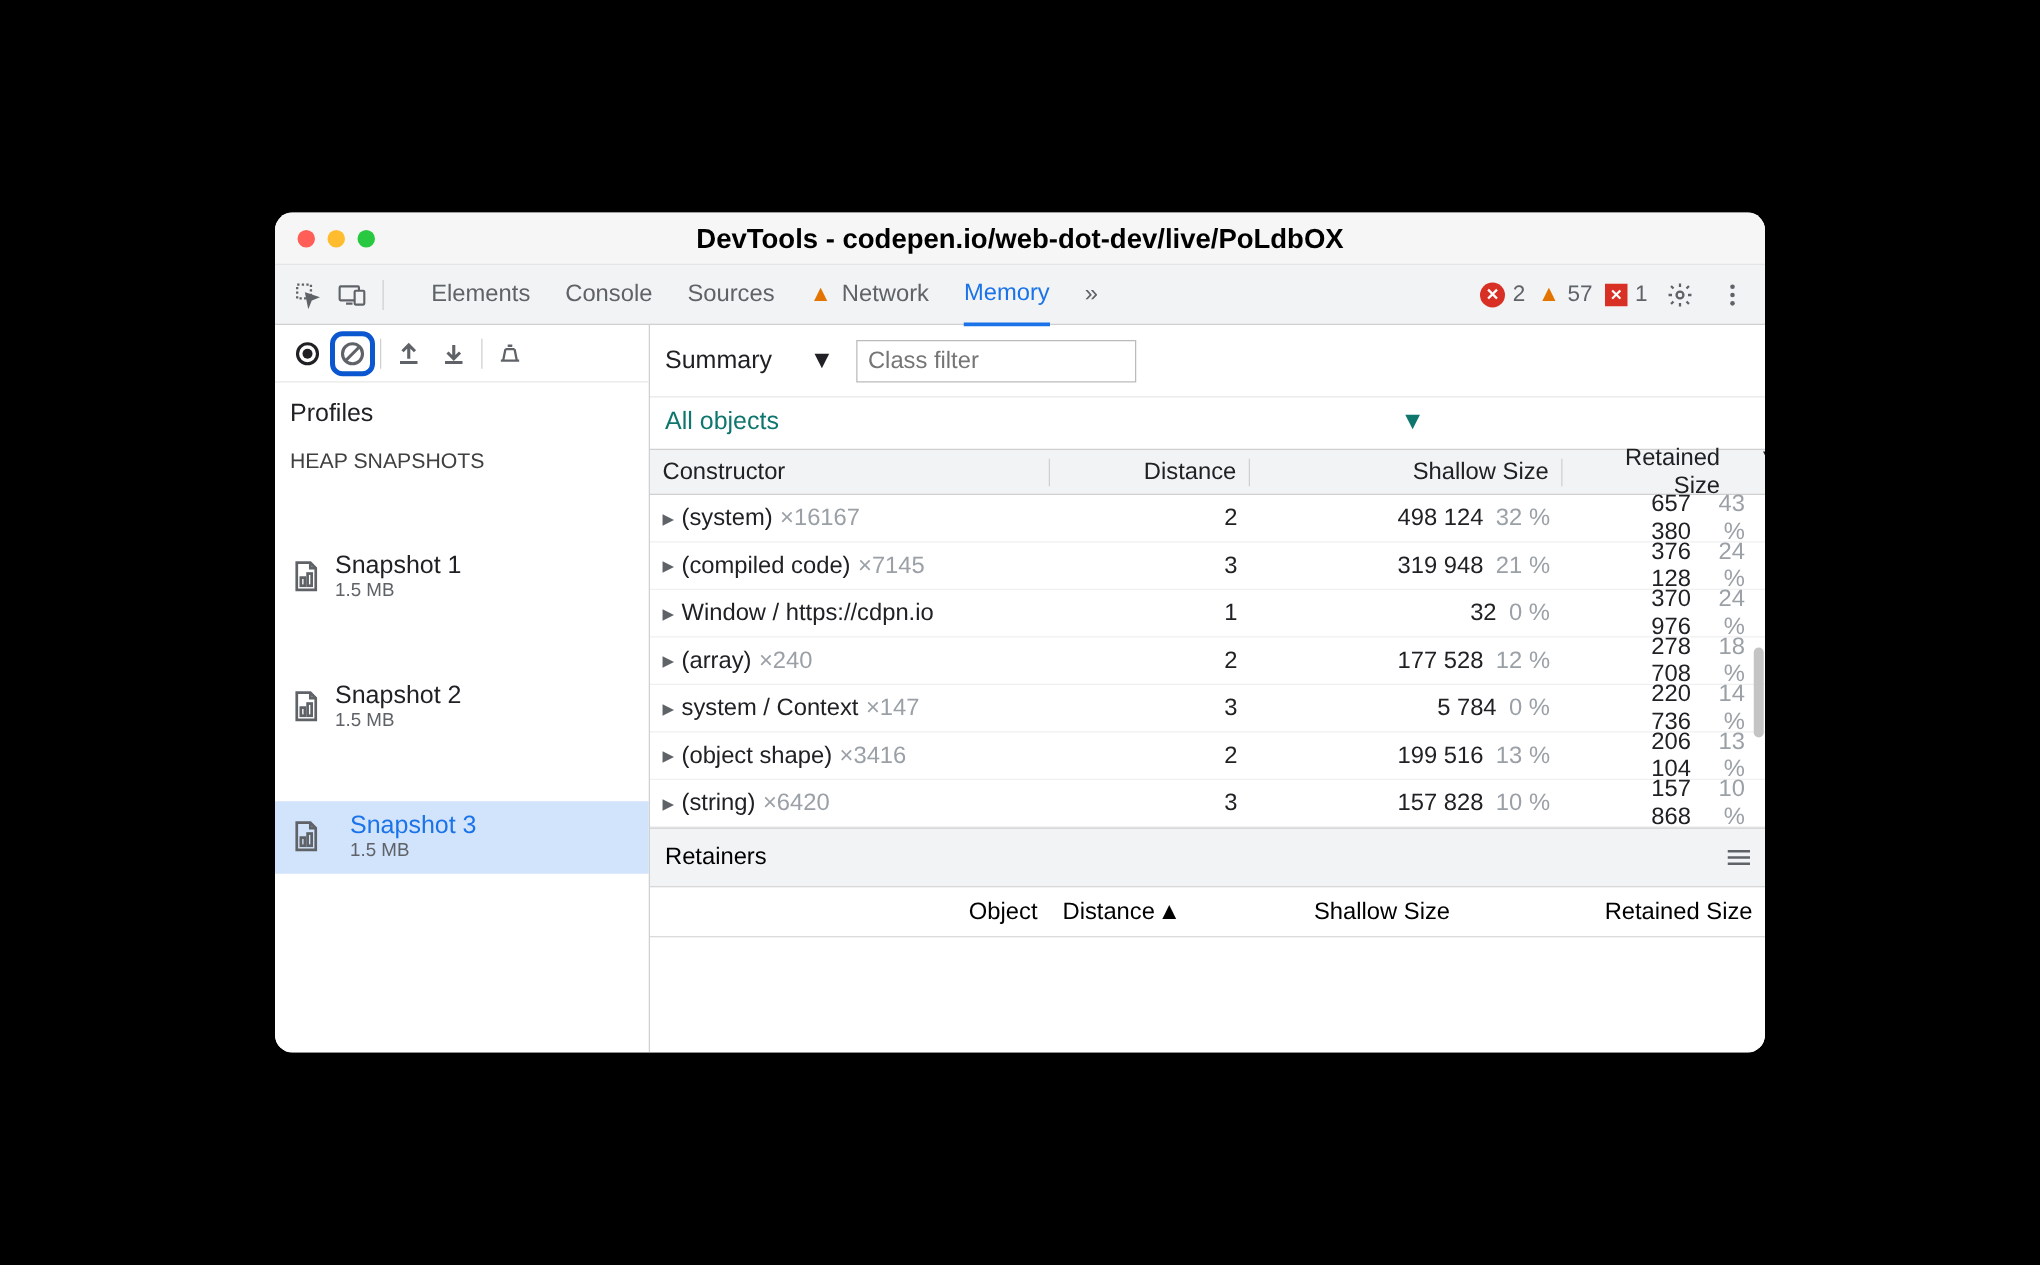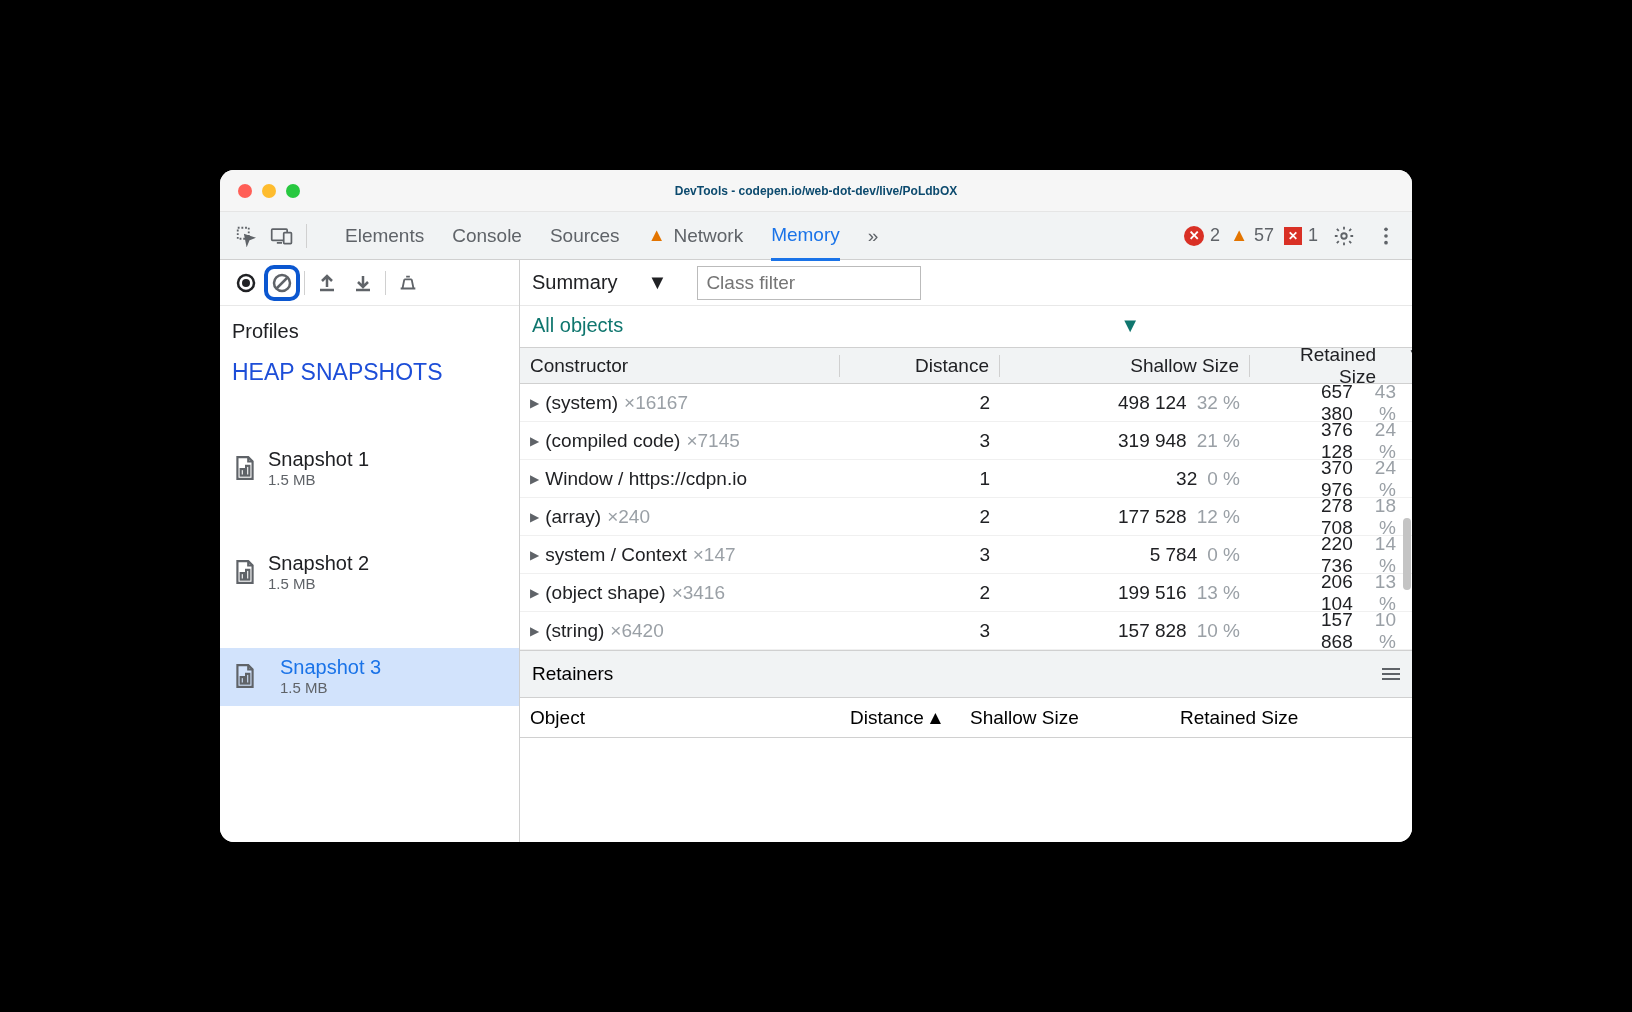"DevTools -" .titlebar-title { color: #0c4a6e -> #000000; font-size: 12px -> 22px }
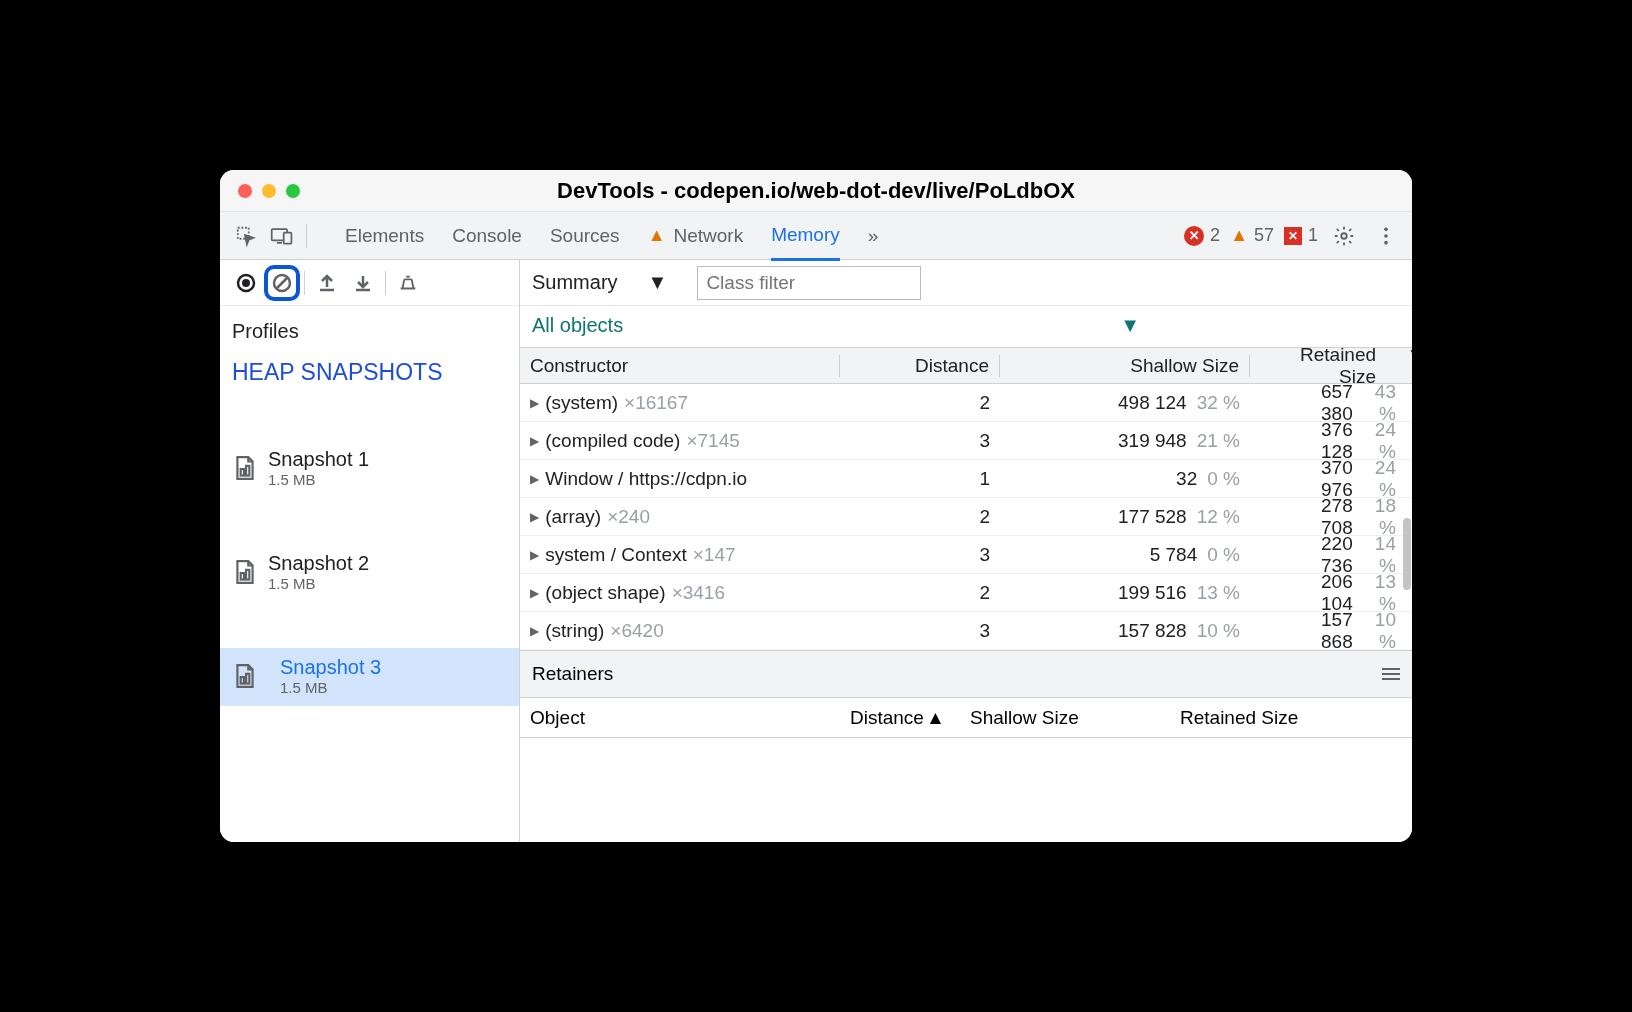"Summary" .main-toolbar { gap: 30px -> 18px; height: 46px -> 58px }
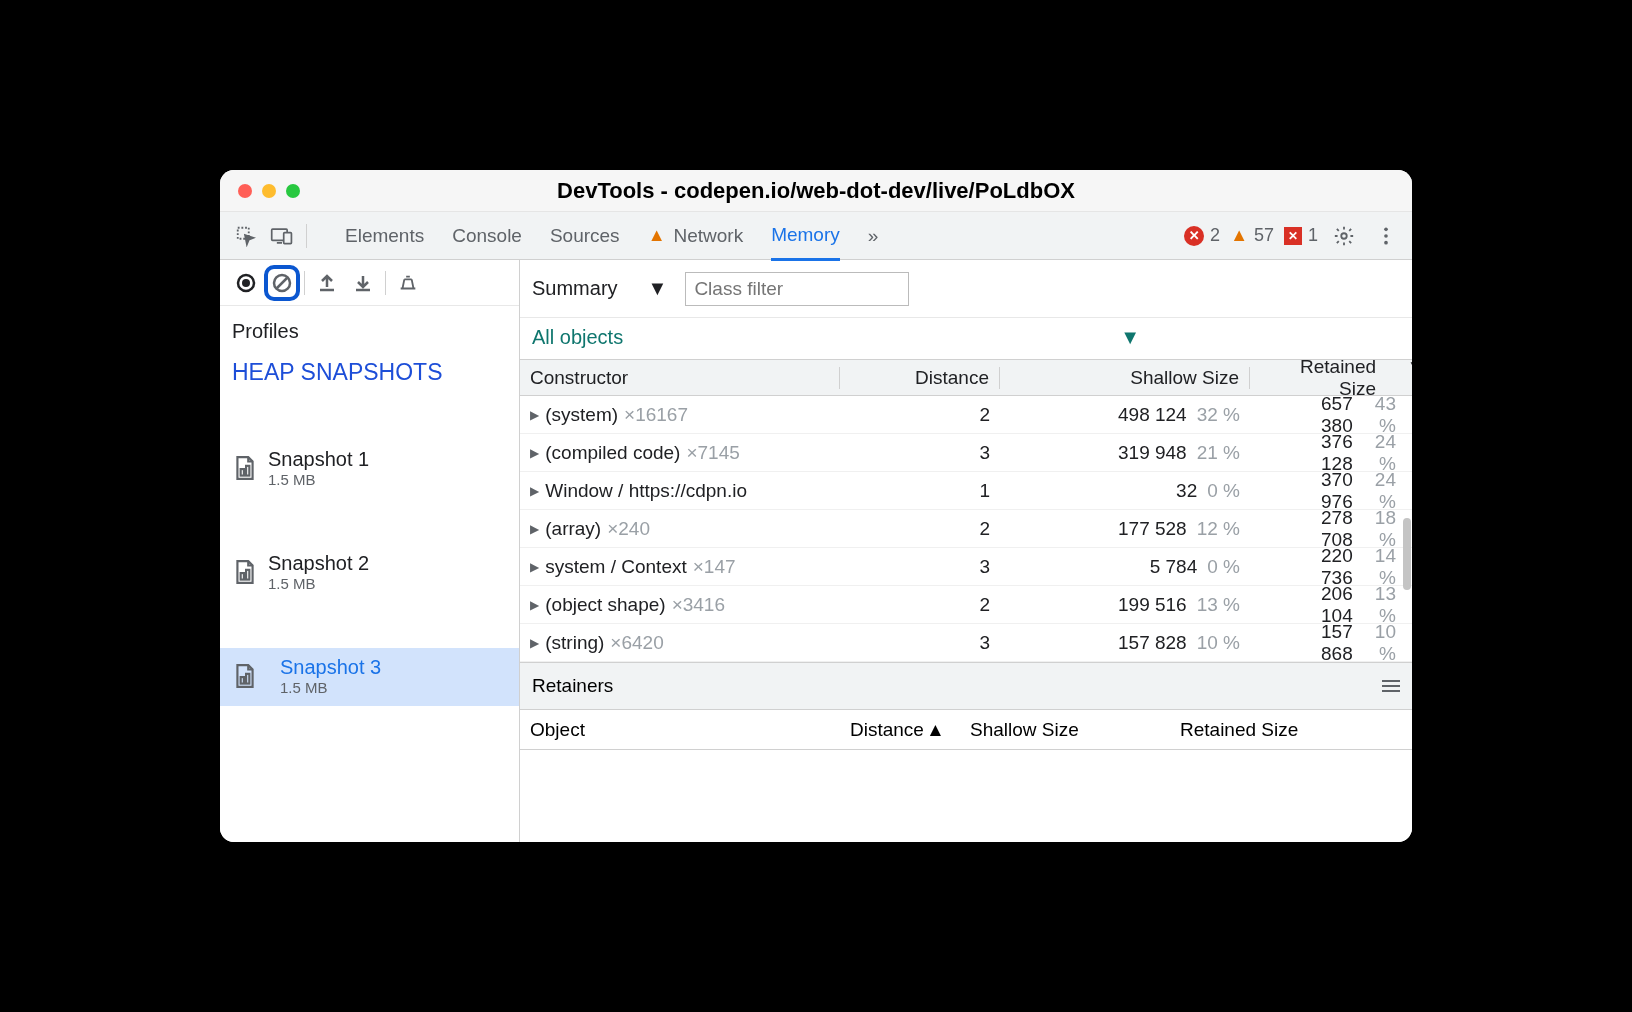"HEAP SNAPSHOTS" .section-label { color: #1d4ed8 -> #404040; font-size: 23px -> 17px }
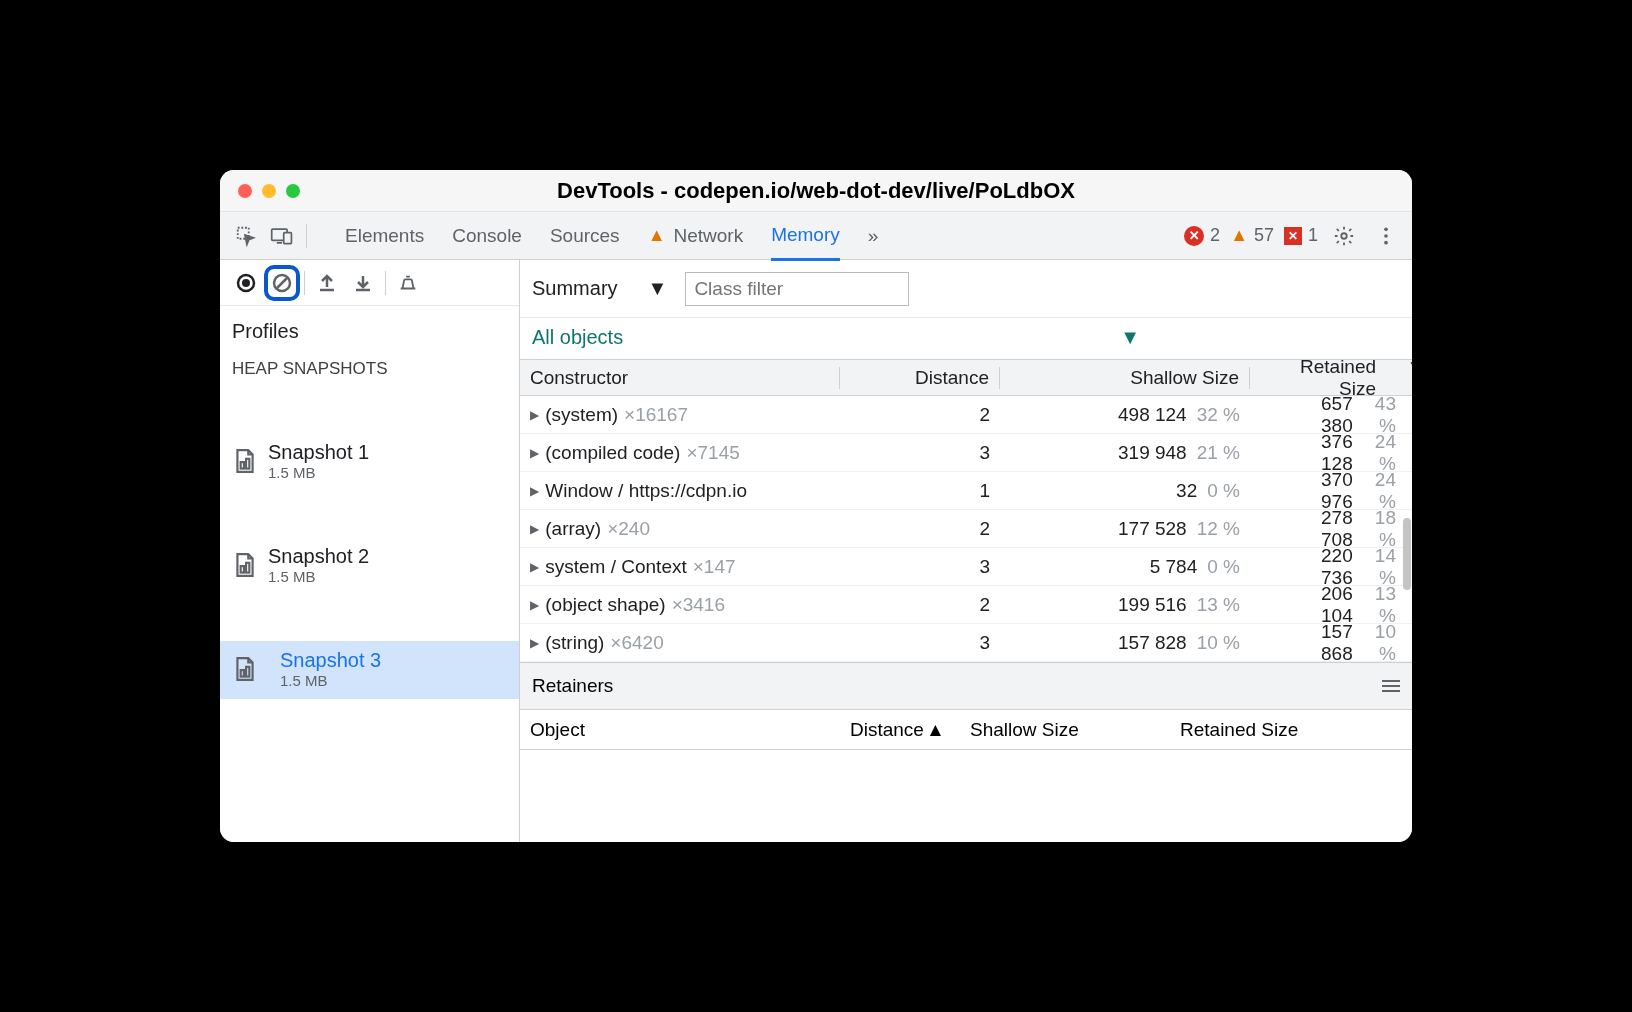"Object" .ret-head > div { text-align: none -> right }
